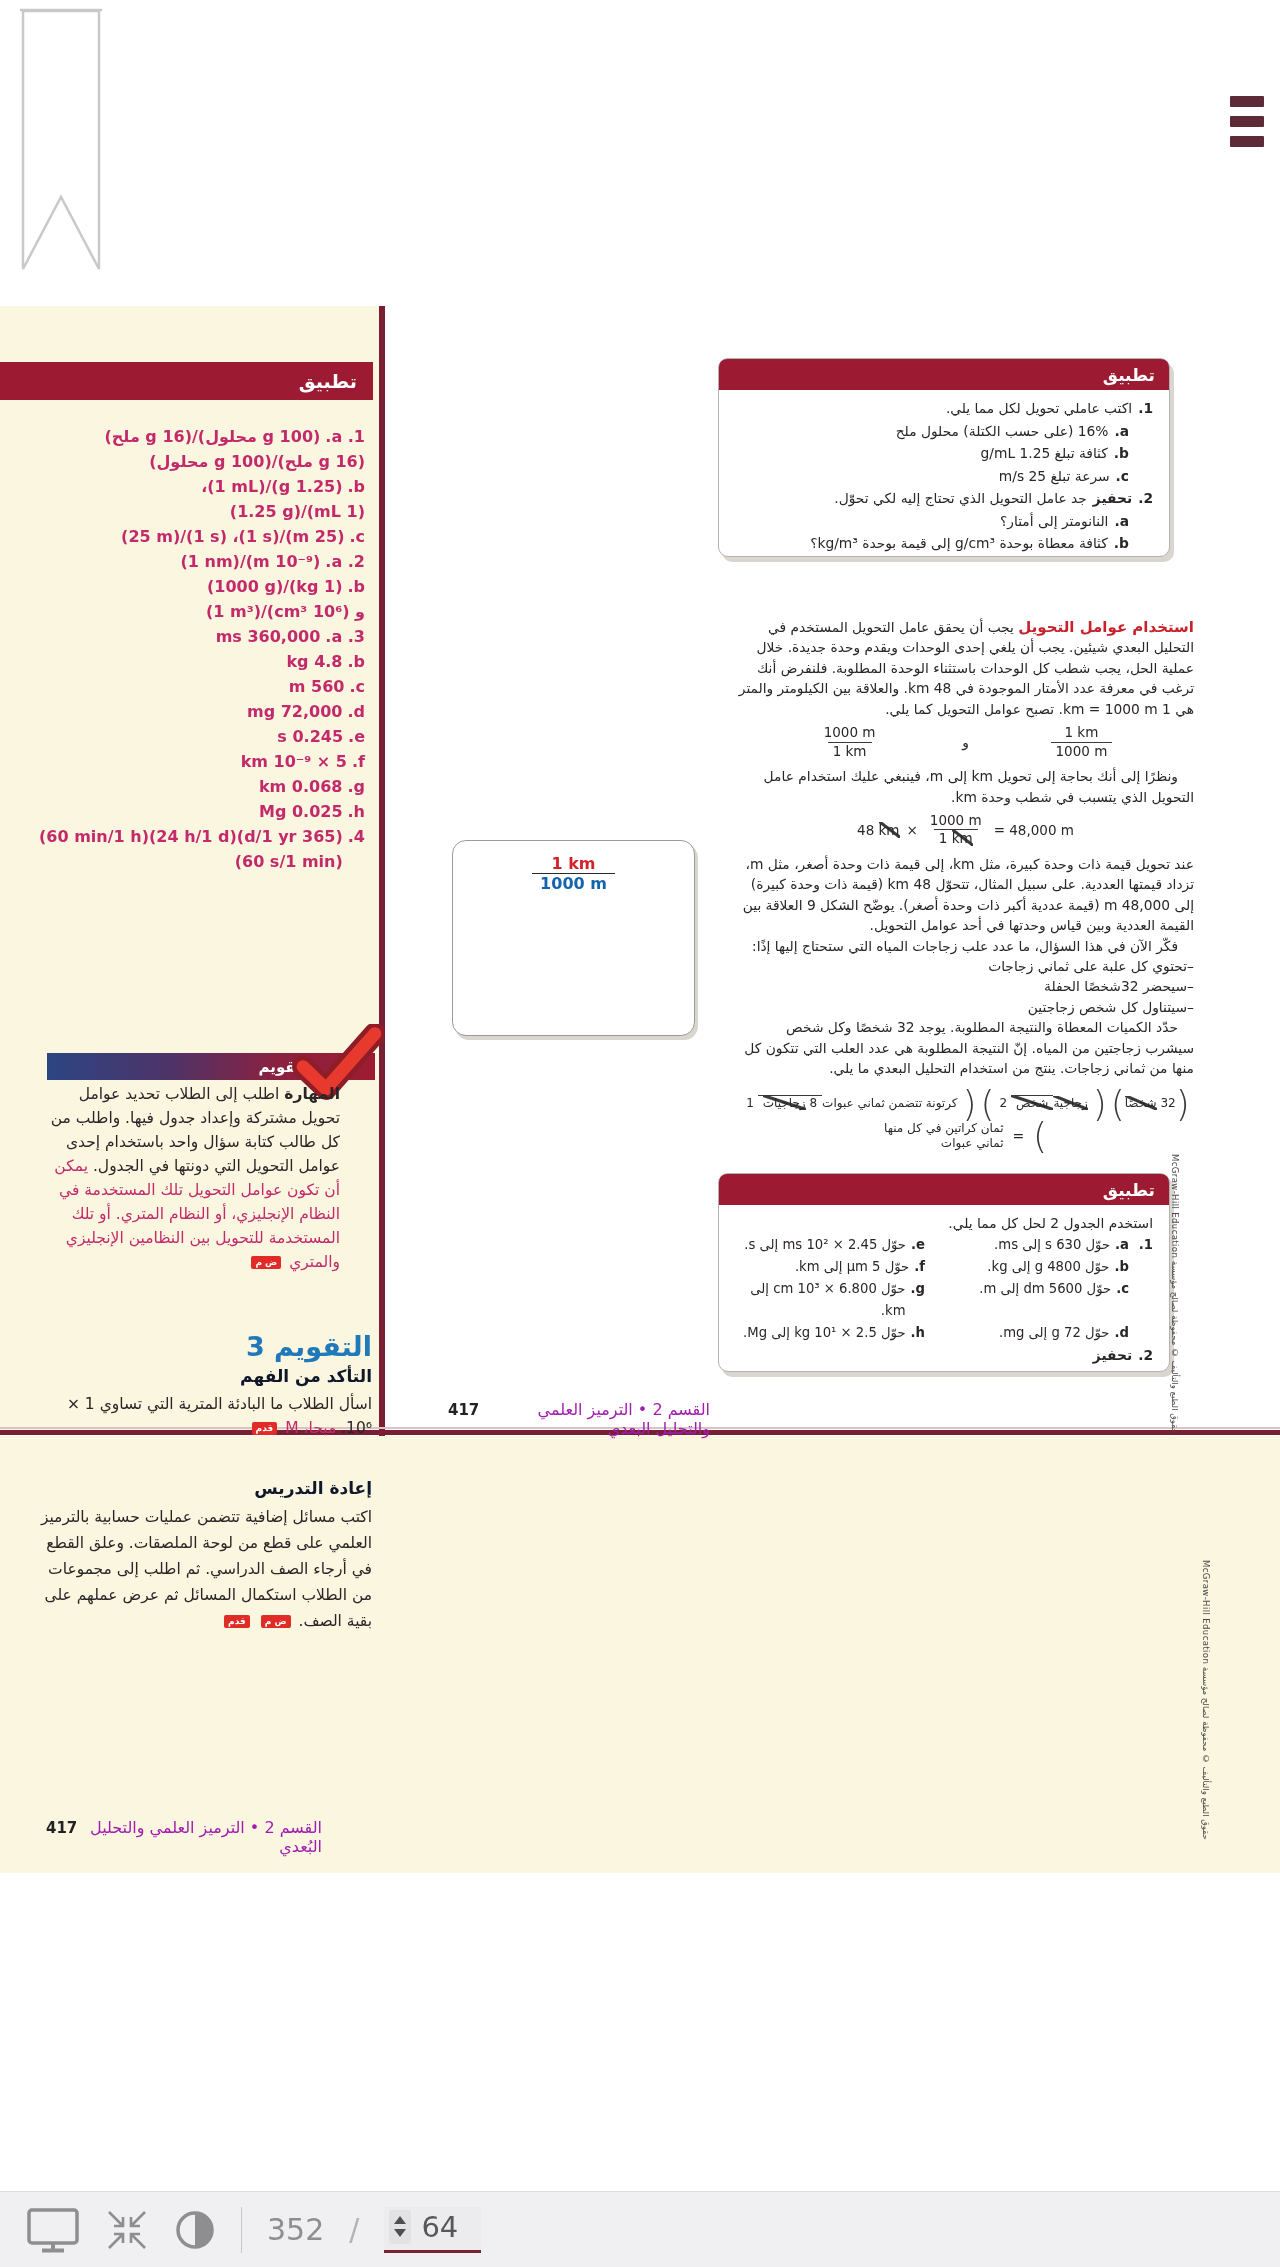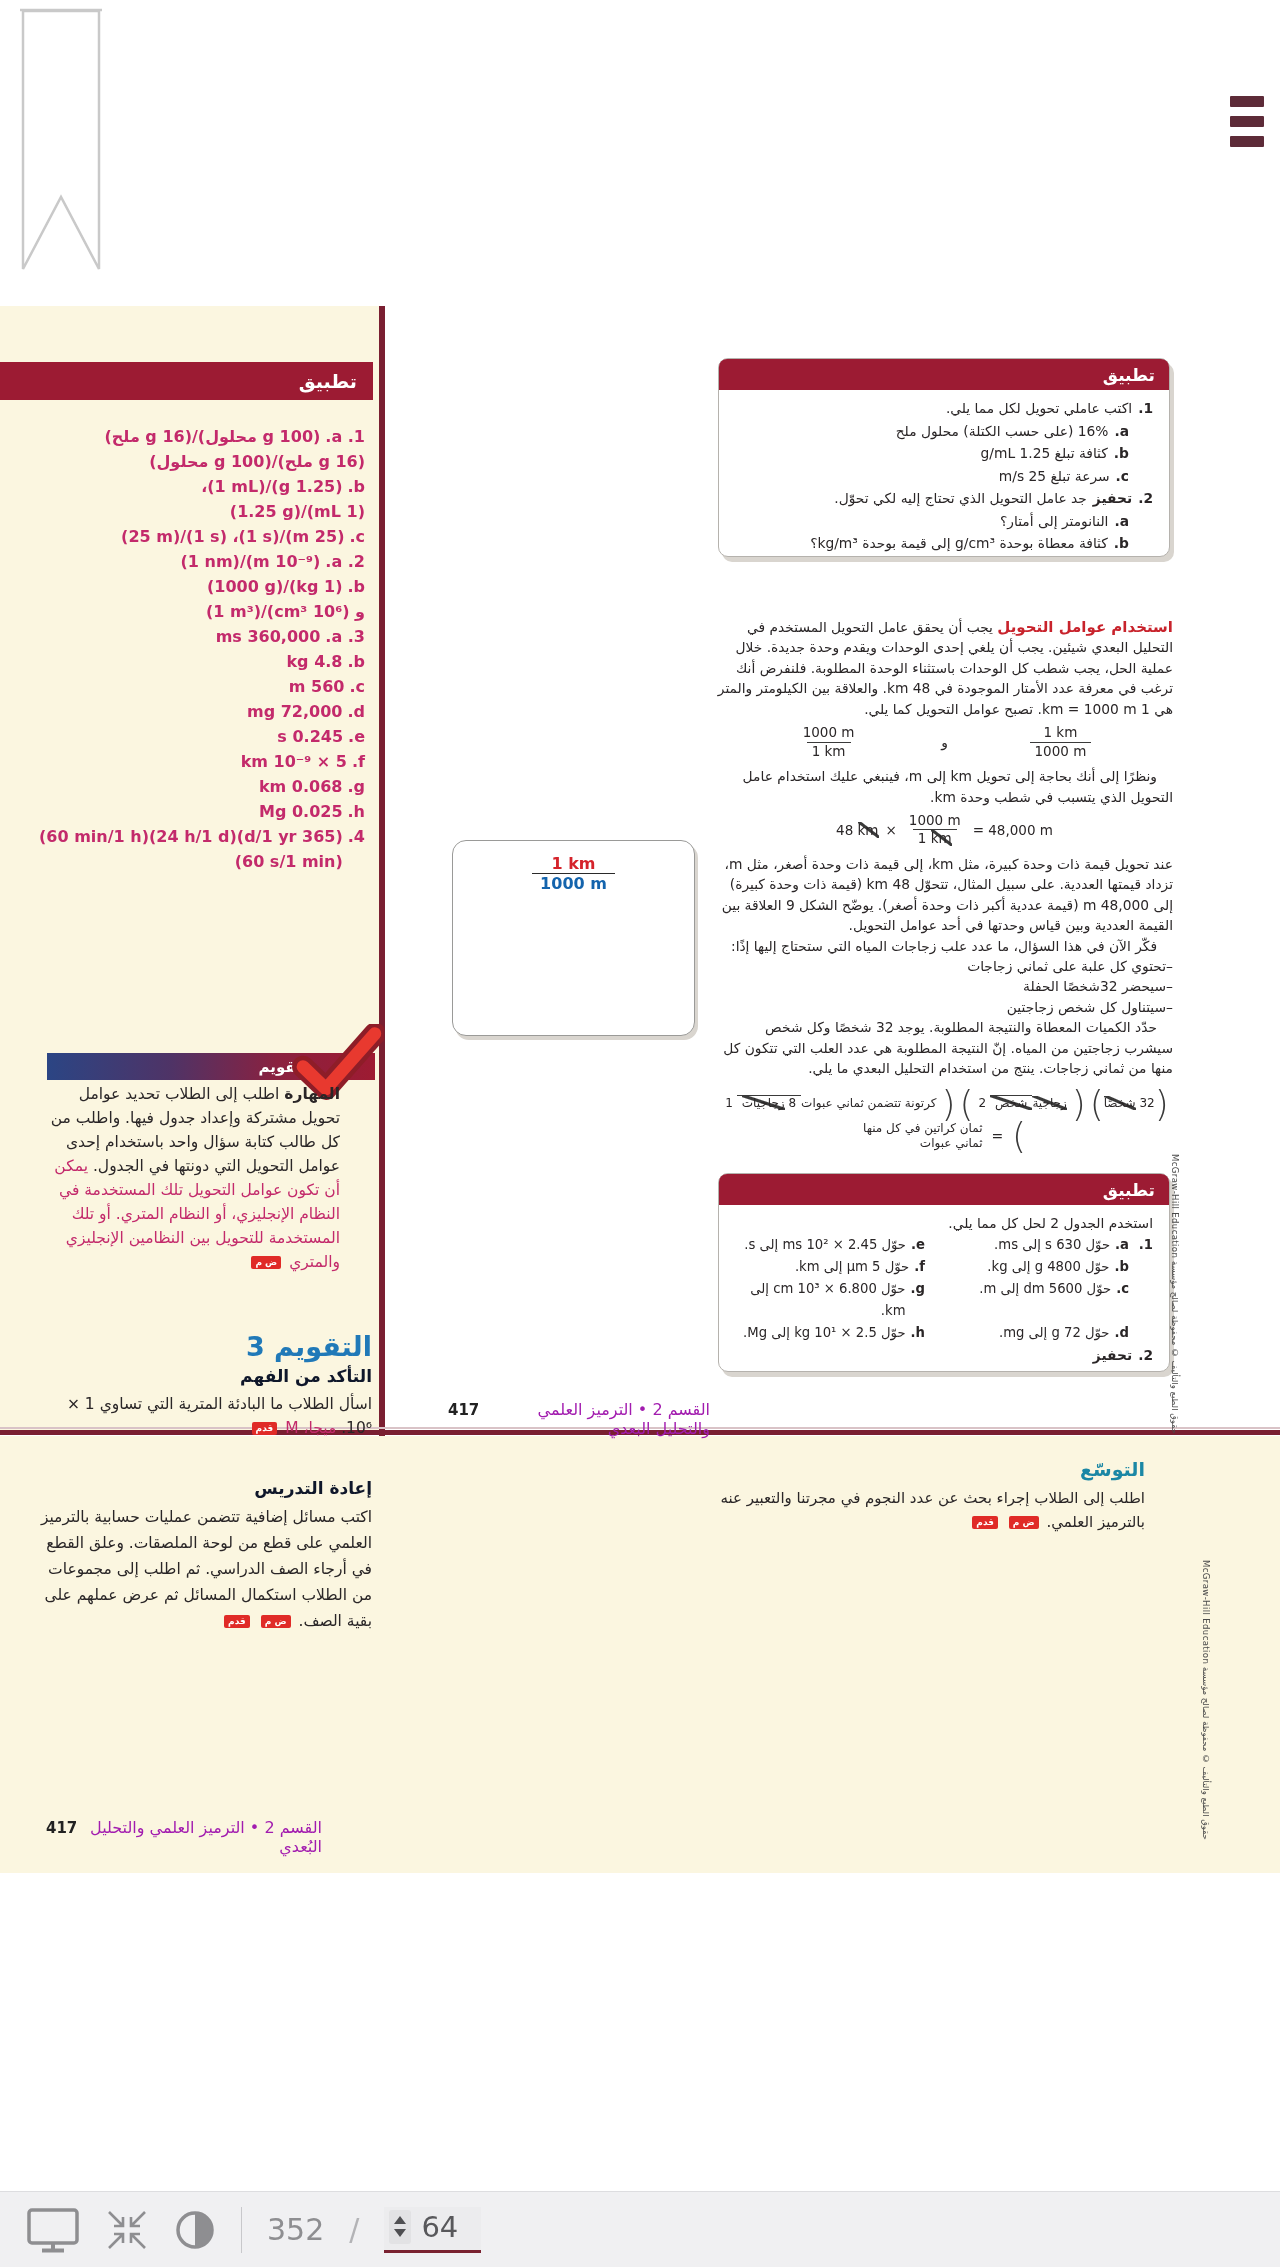"استخدام عوامل التحويل يجب أن" .body-text { left: 716px -> 737px }
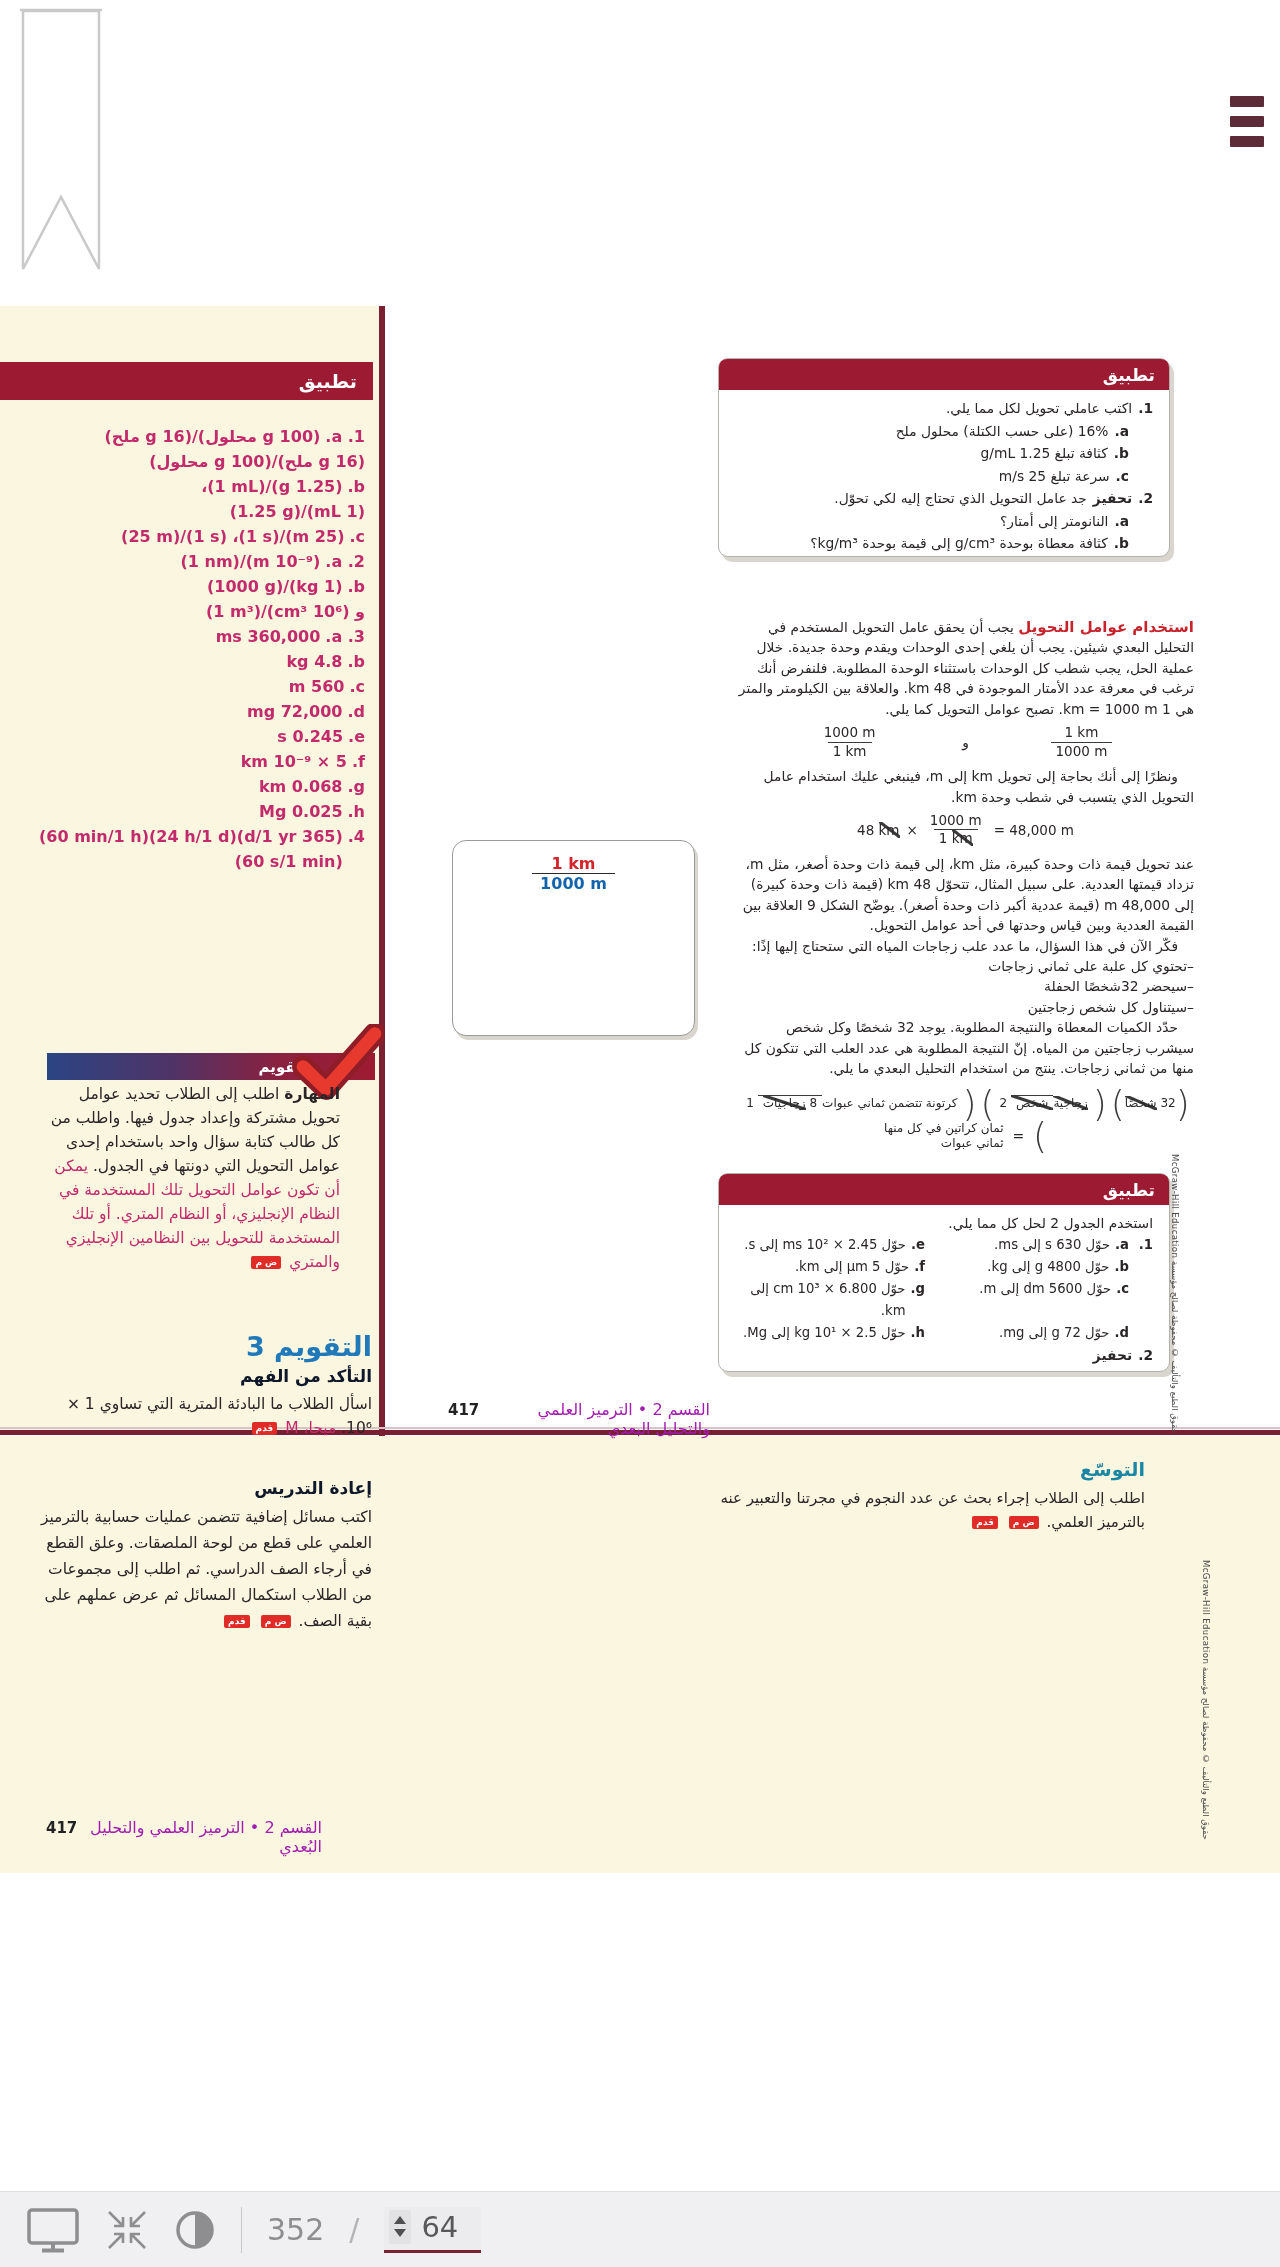"التوسّع" div.abs { html: <div> <div>التوسّع</div> <div> <span>اطلب إلى الطلاب إجراء بحث عن عدد النجوم في مجرتنا والتعبير عنه بالترميز العلمي.</span> <span>ض م</span> <span>قدم</span> </div> </div> -> none }
